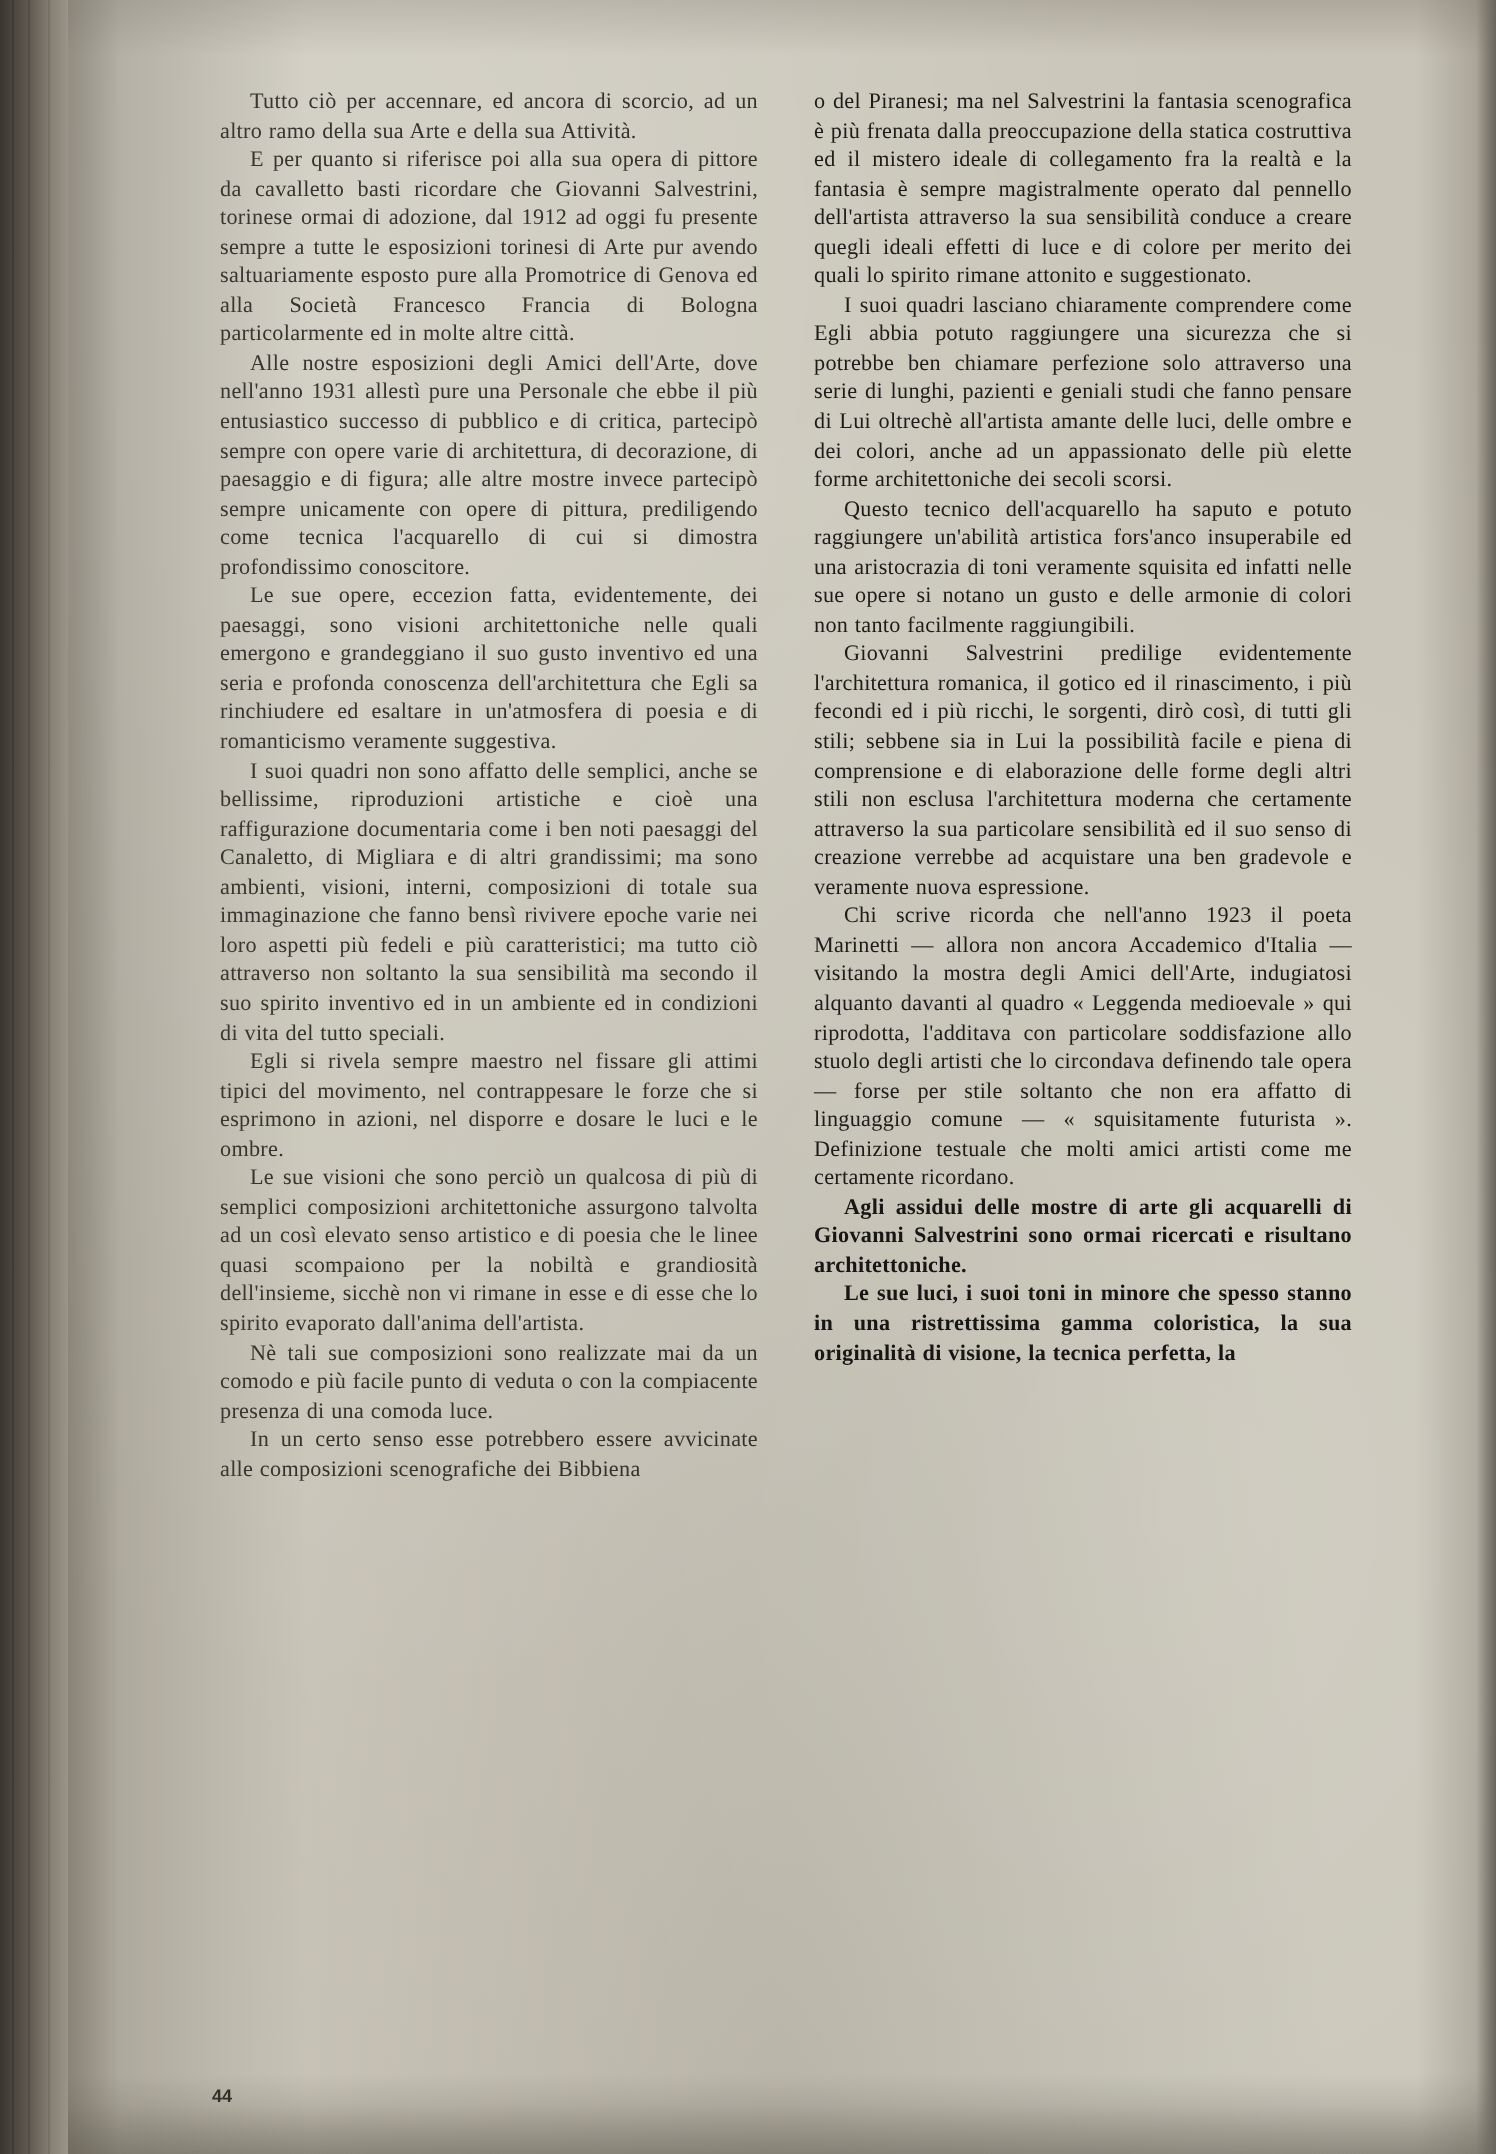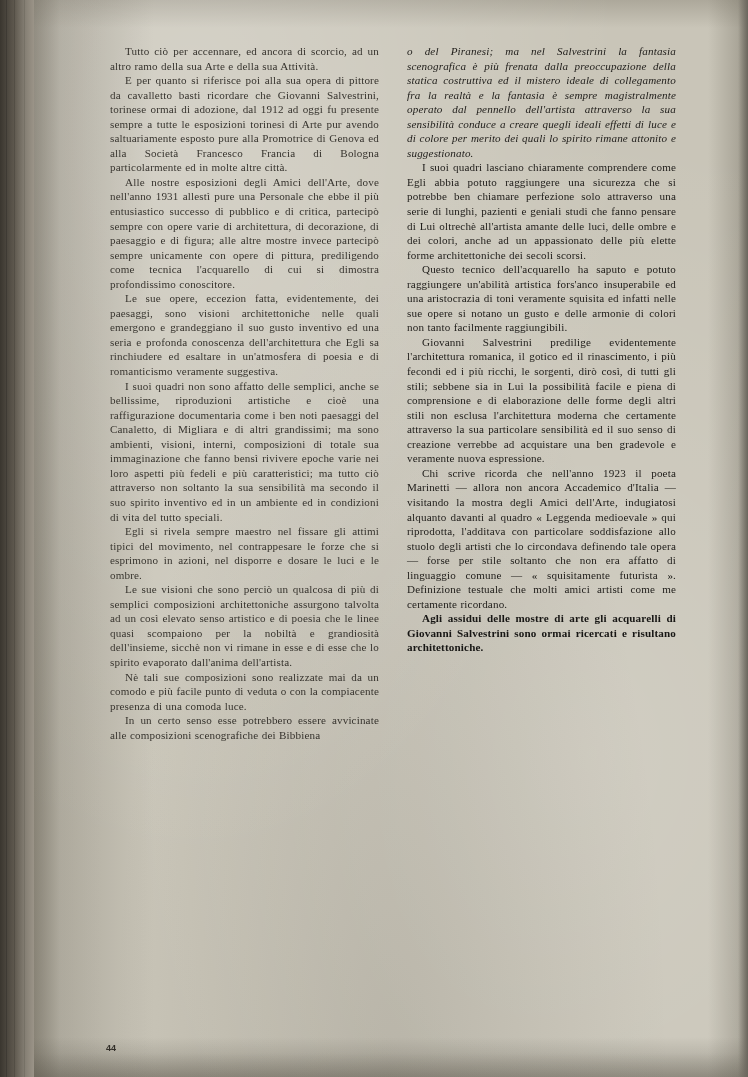"o del Piranesi; ma nel" .no-indent { font-style: italic -> none }
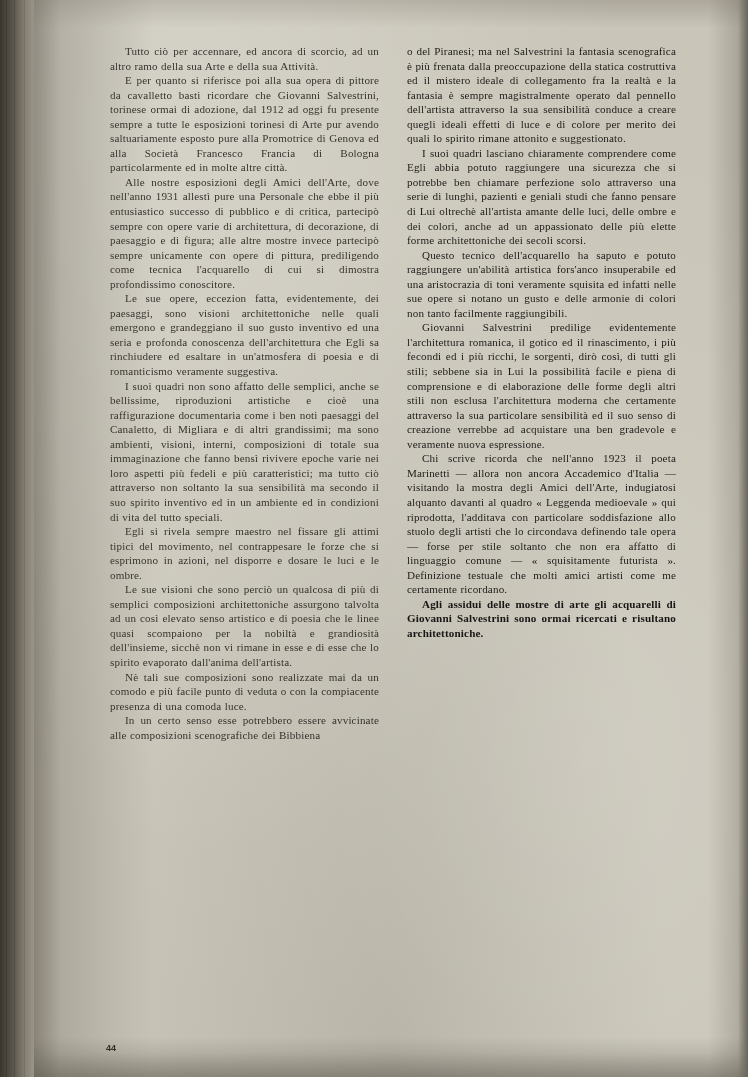"Le sue luci, i suoi" p.bolder { html: none -> <p>Le sue luci, i suoi toni in minore che spesso stanno in una ristrettissima gamma coloristica, la sua originalità di visione, la tecnica perfetta, la</p> }
